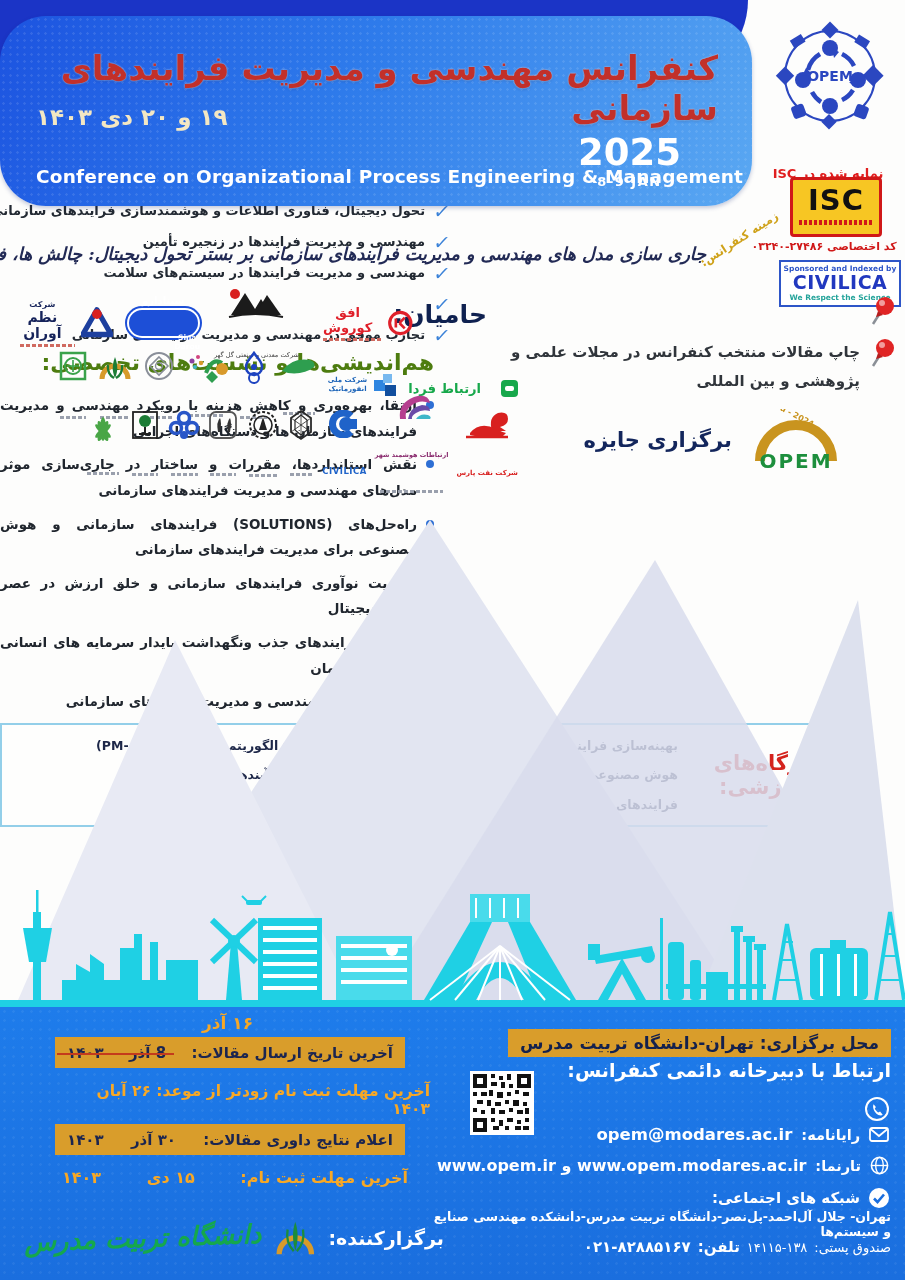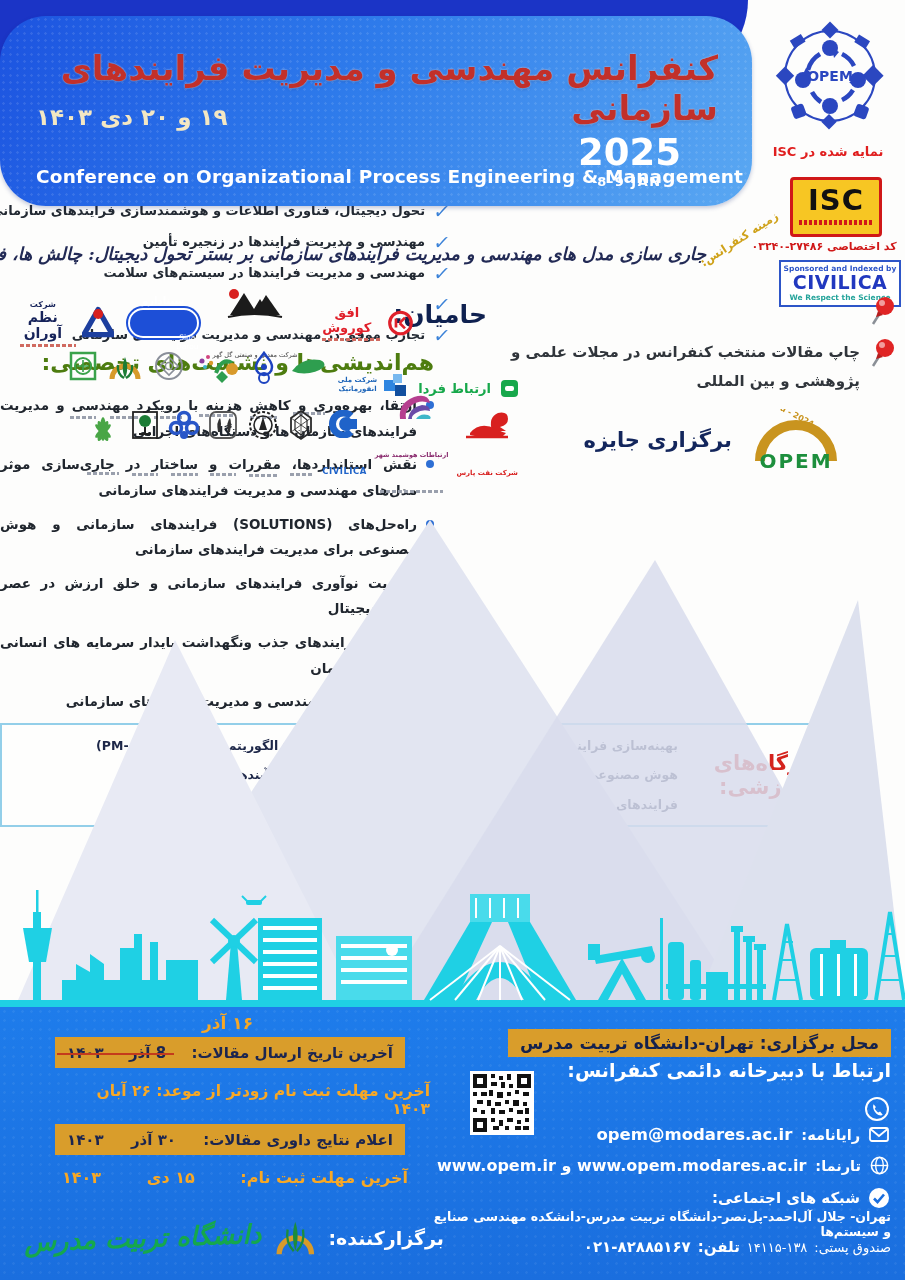"نمایه شده در ISC" #isc-caption { top: 144px -> 166px }
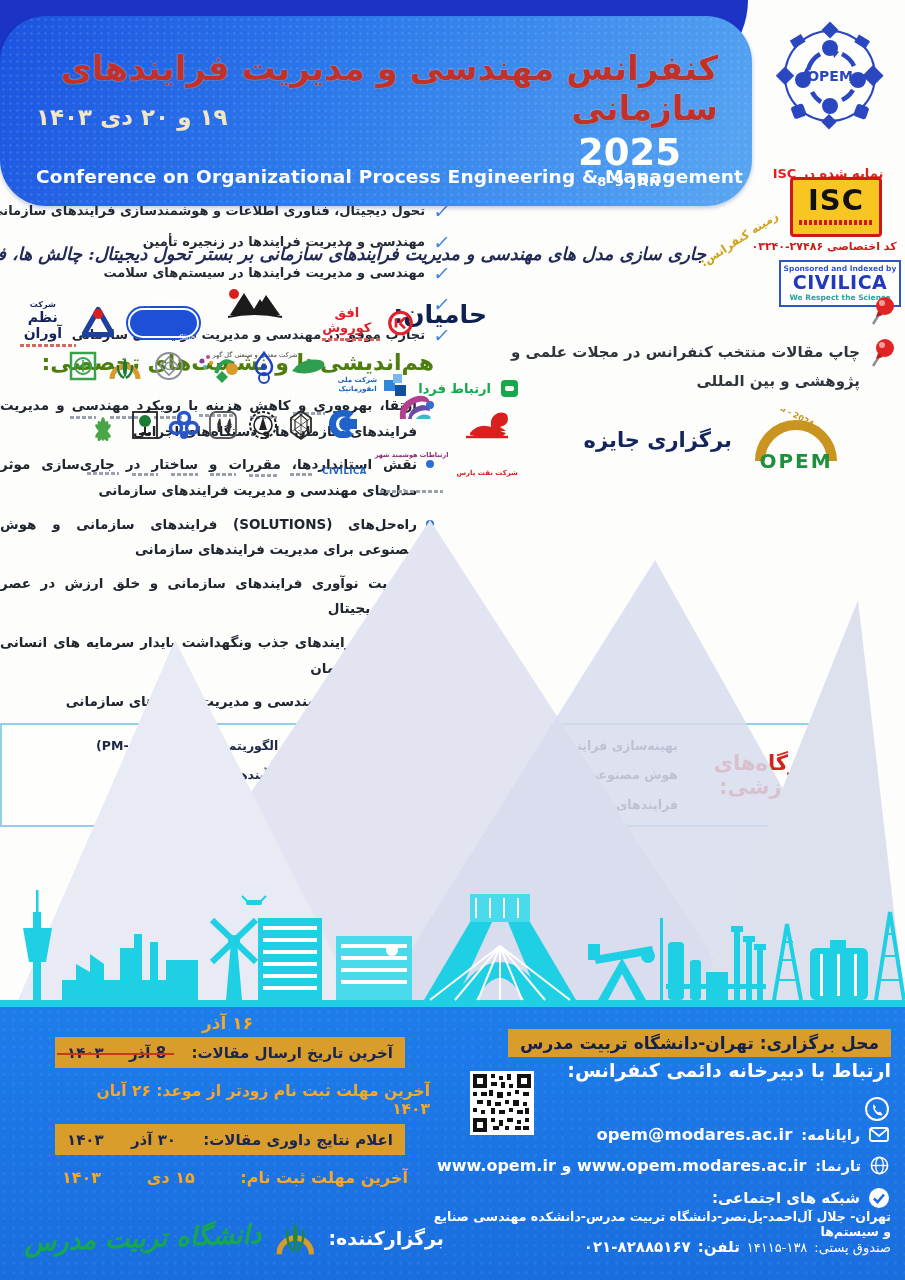"Sina Darou" .sp-sina .l { font-weight: 400 -> 700 }
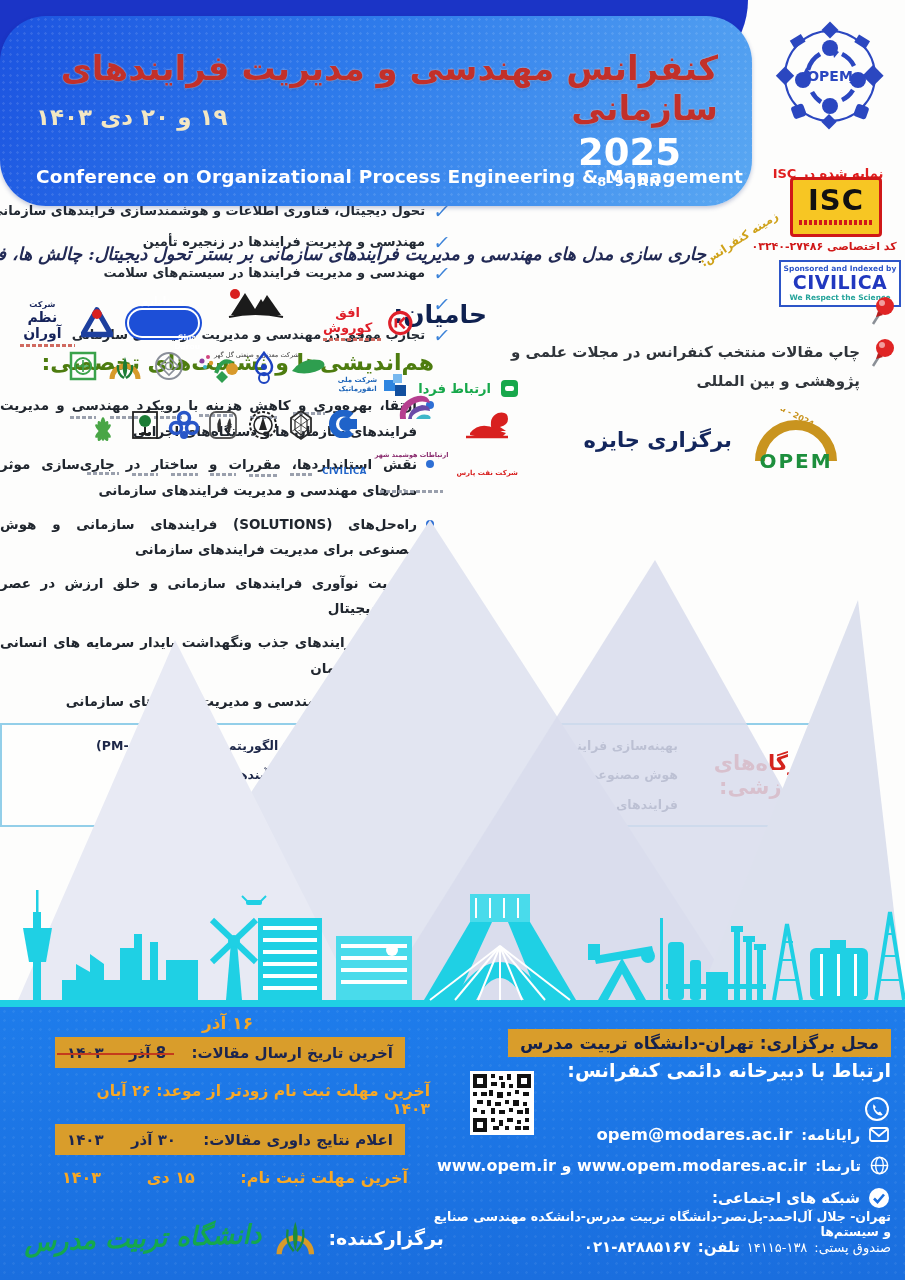"ارتباط فردا" .sp-ef { gap: 10px -> 20px }
